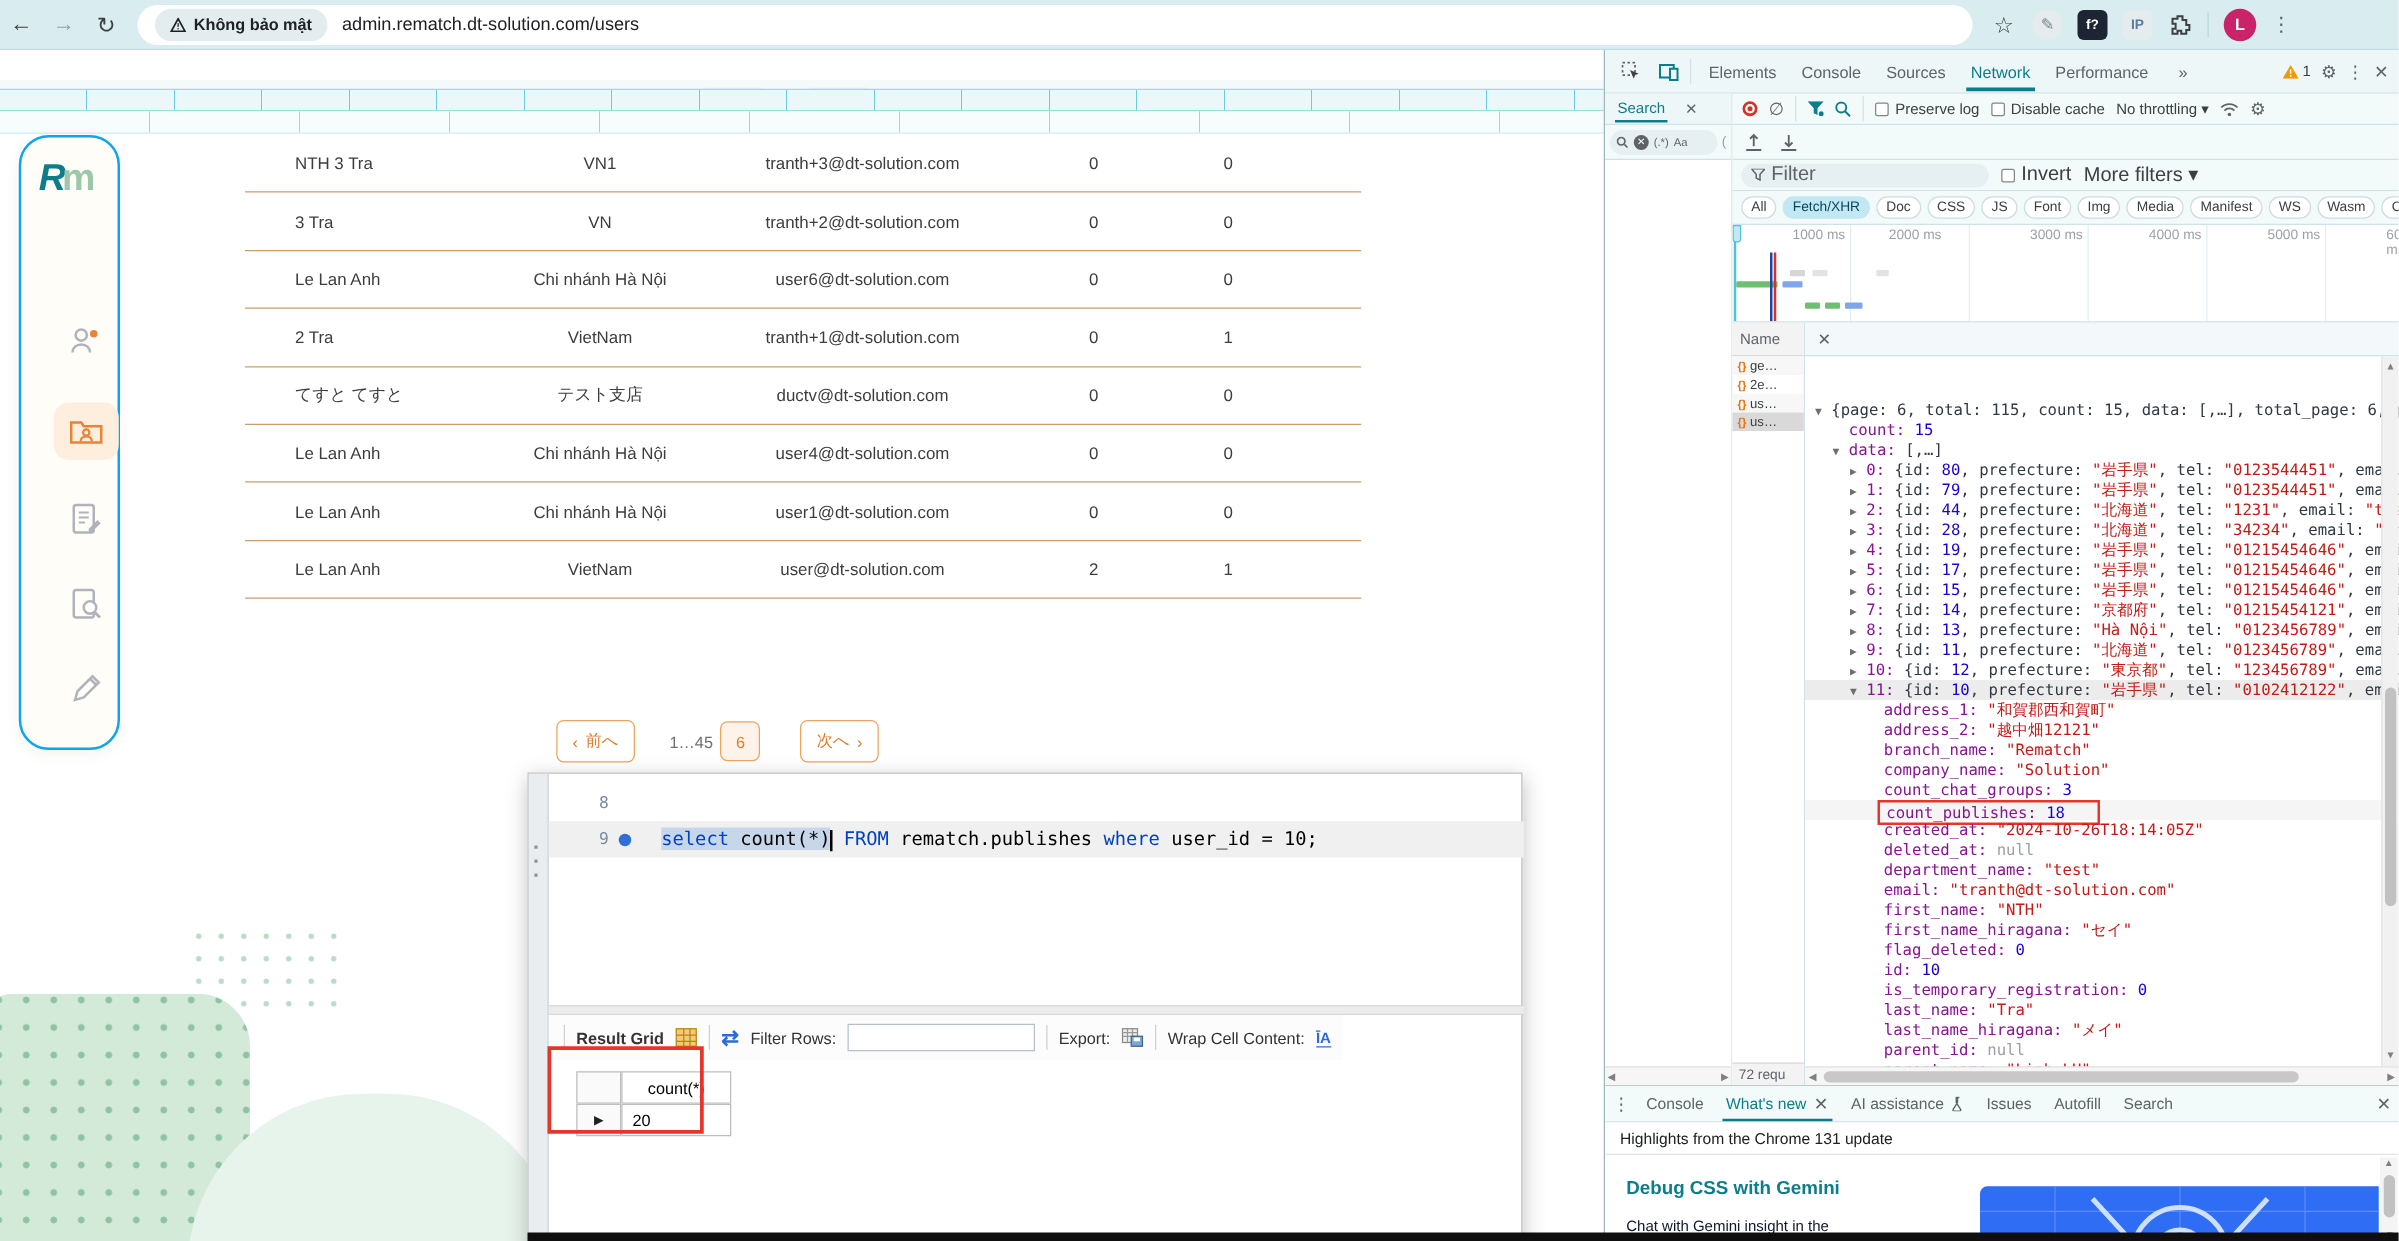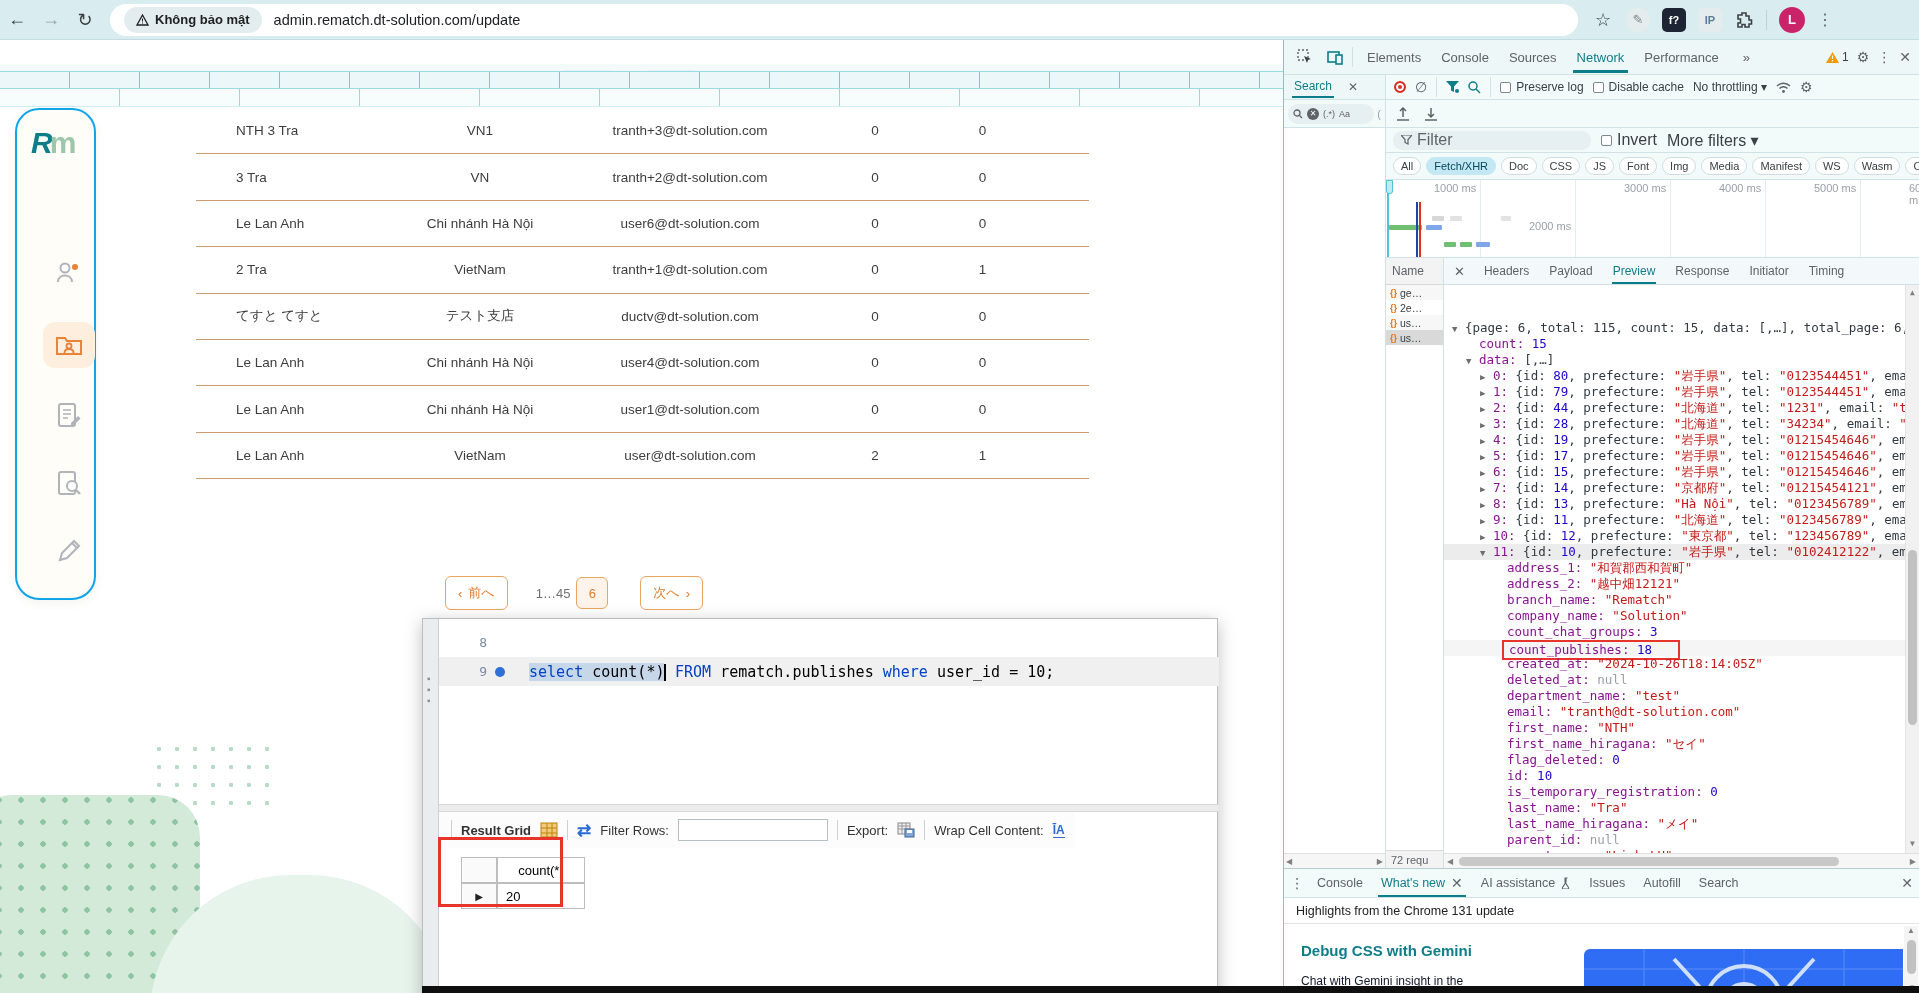"admin.rematch.dt-solution.com/update" span { text: admin.rematch.dt-solution.com/update -> admin.rematch.dt-solution.com/users }
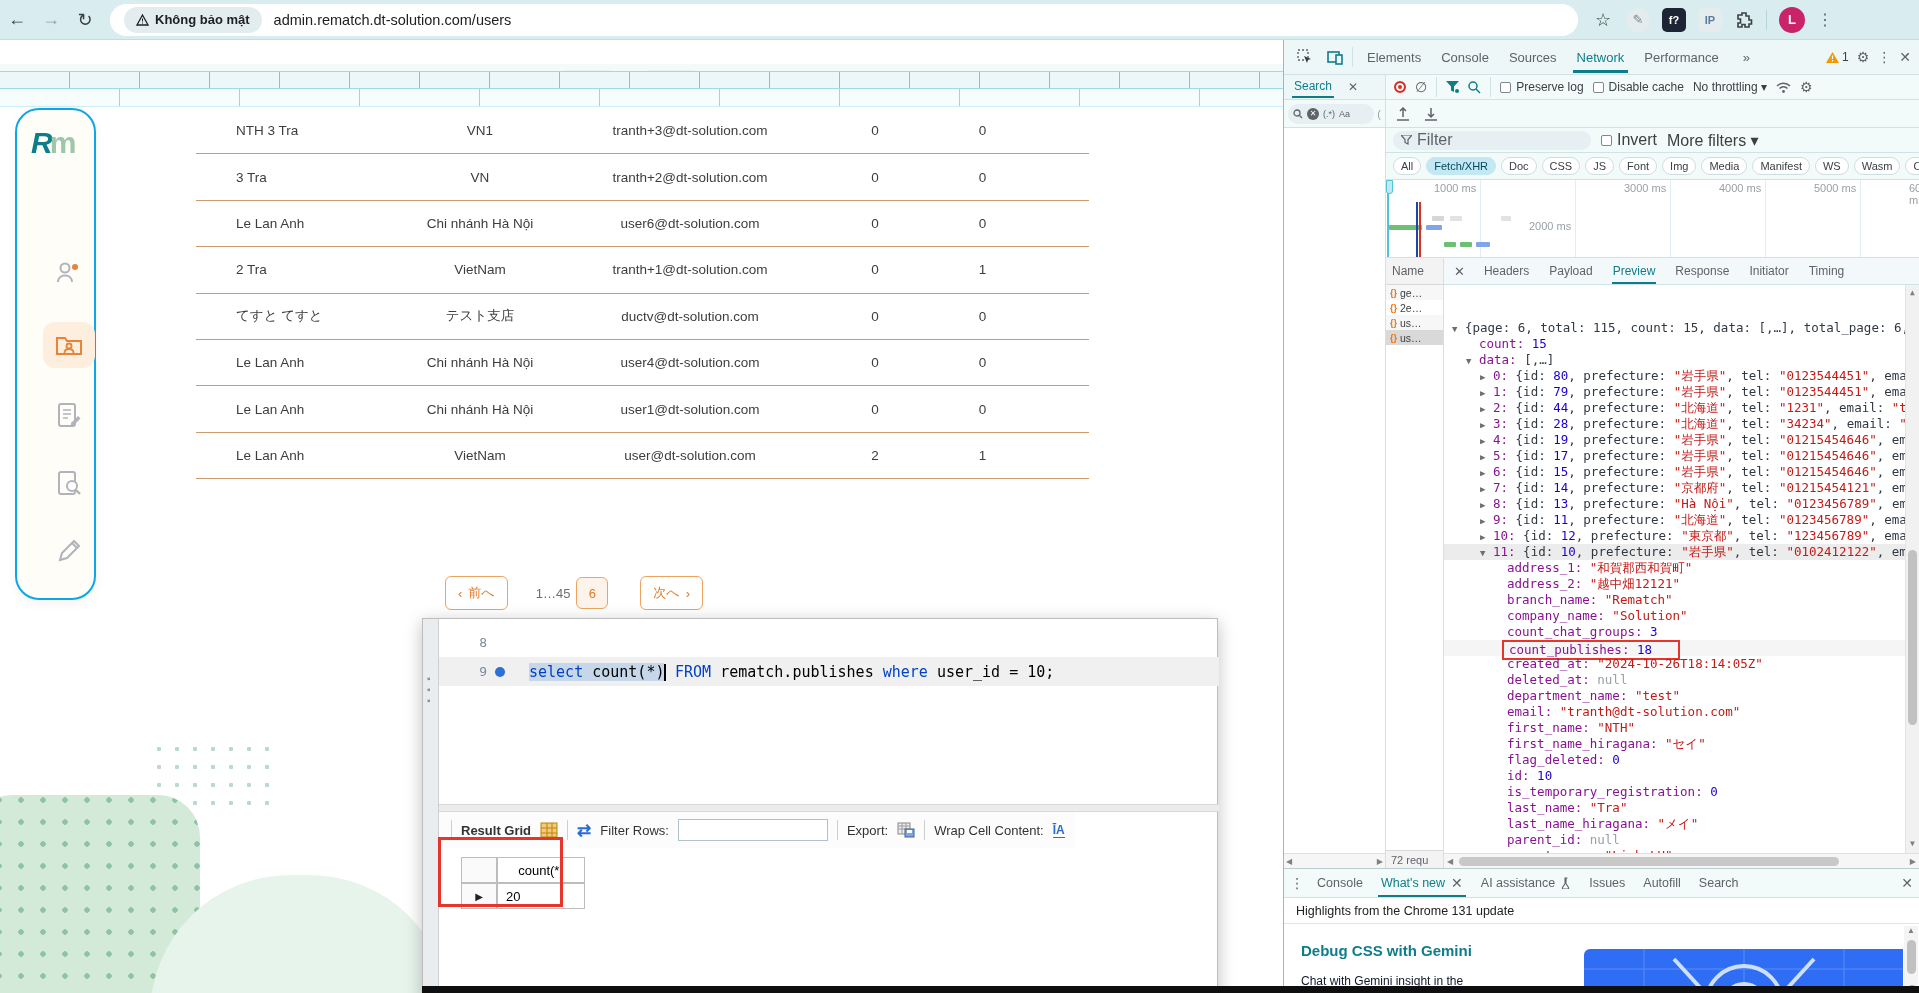"2000 ms" span.tl-lab { left: 143px -> 125px; margin-top: 38px -> none }
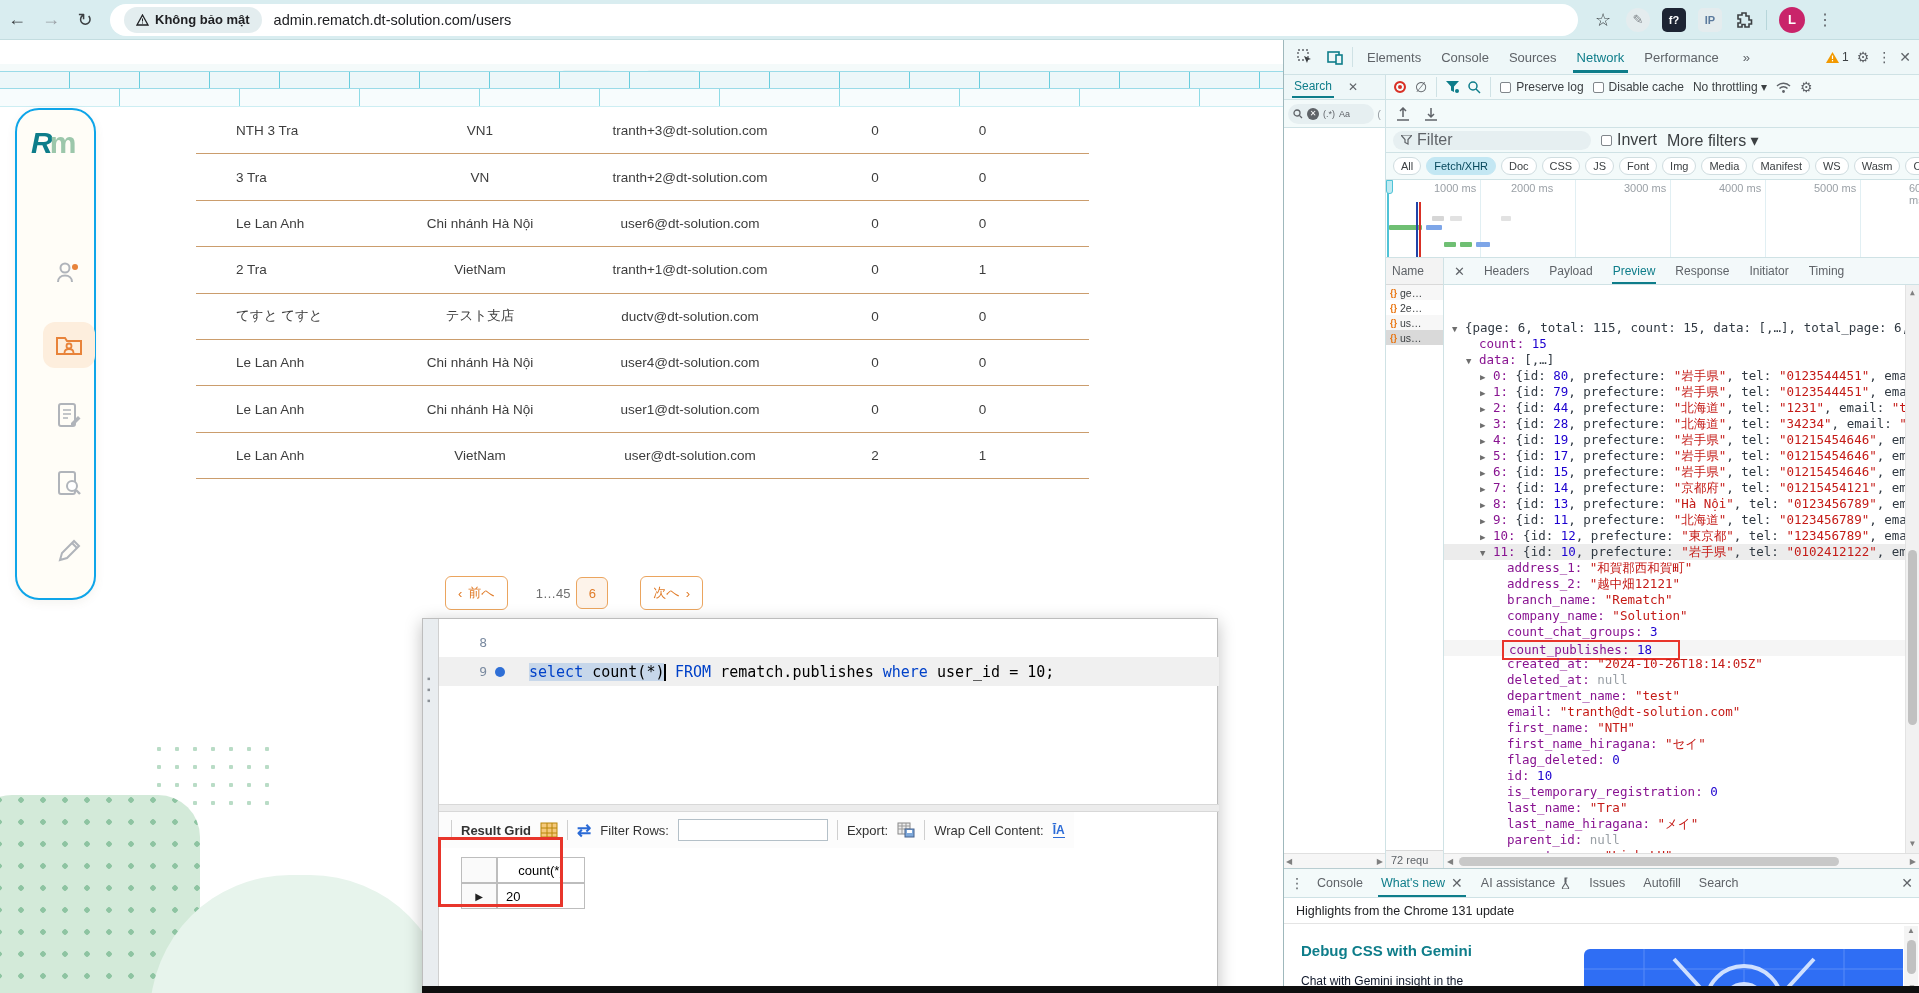"Headers" span { html: <span> <span>Headers</span> <span>Payload</span> <span>Preview</span> <span>Response</span> <span>Initiator</span> <span>Timing</span> </span> -> none }
